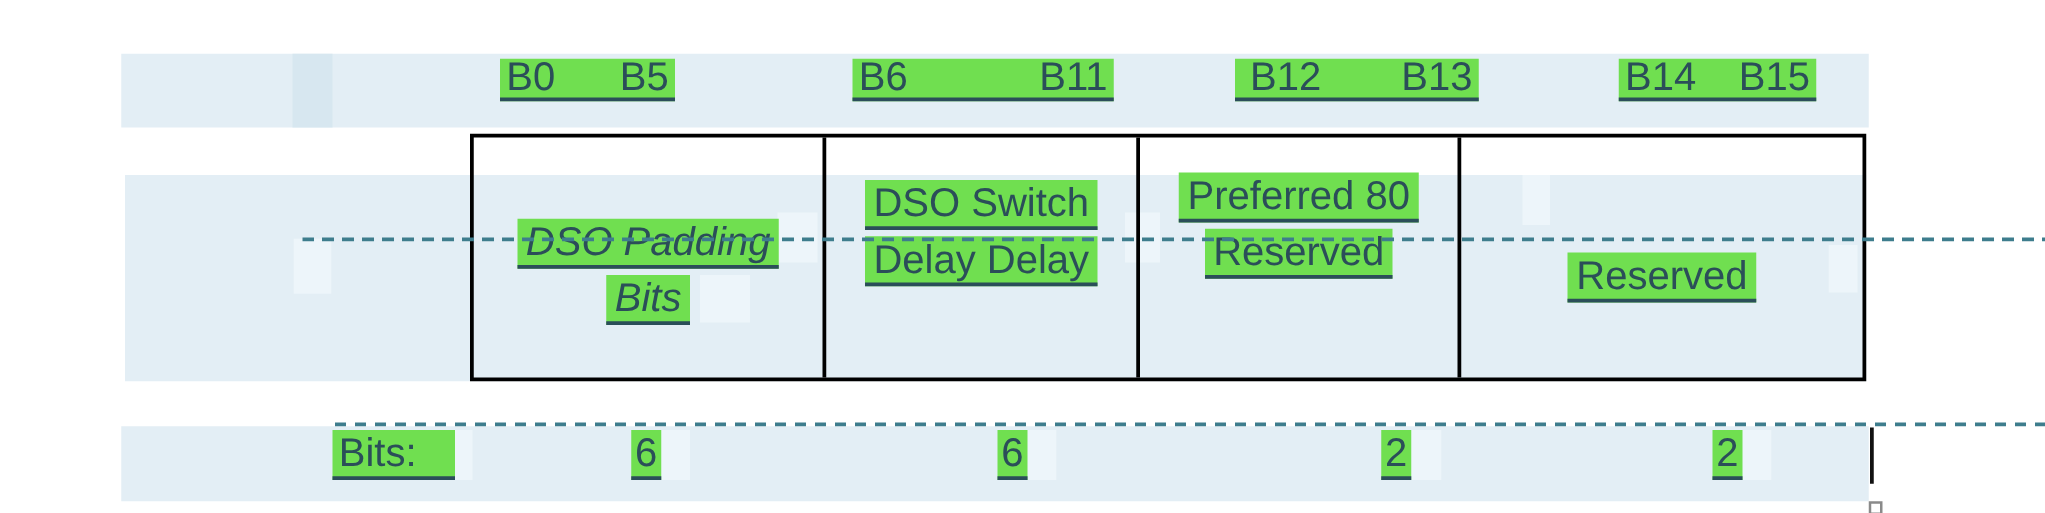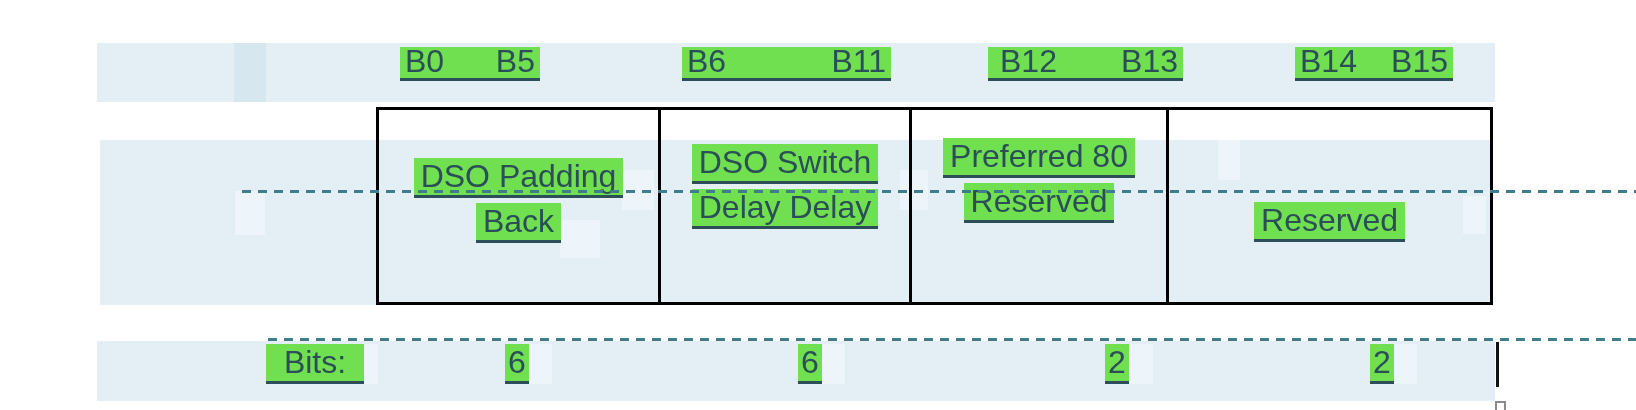"DSO Padding" .cell-1 { font-style: none -> italic; padding-top: 44px -> 61px }
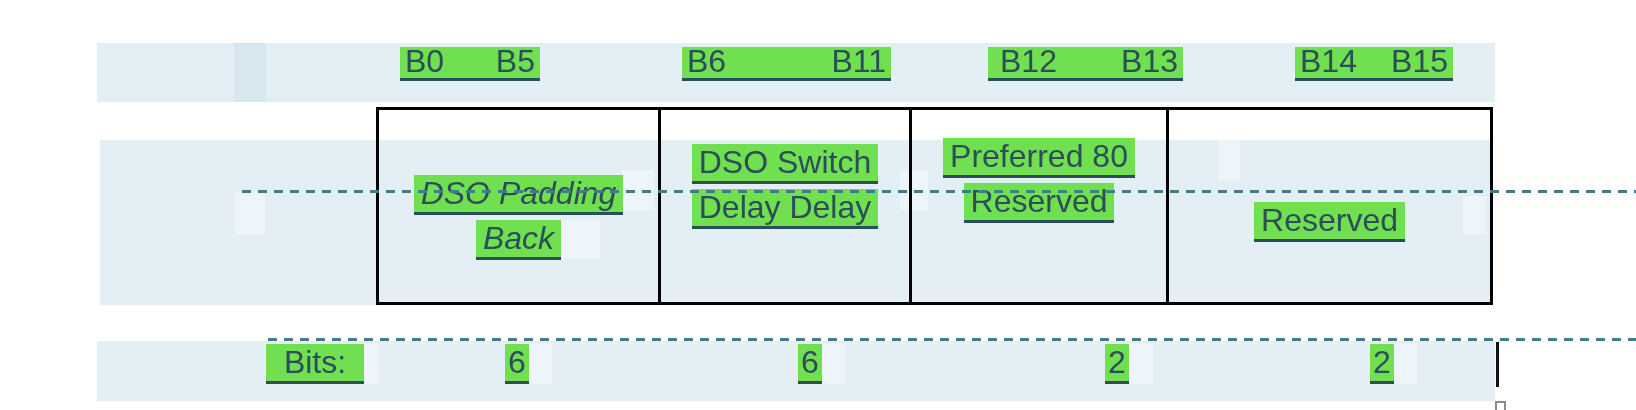"Back" span.hl { text: Back -> Bits }
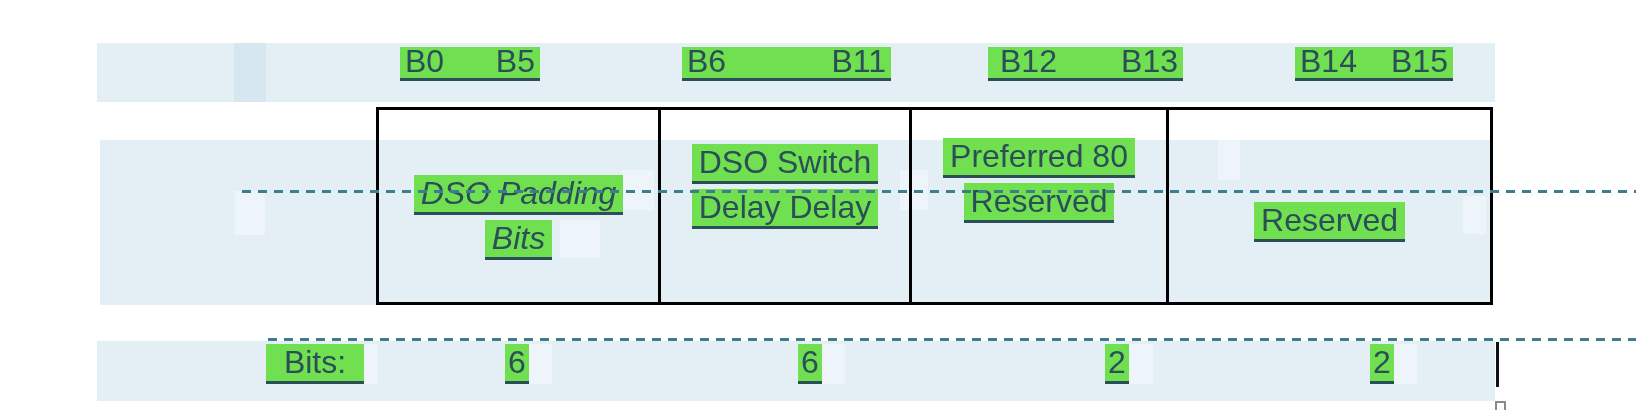"Bits:" .bits-label { text-align: center -> left }
